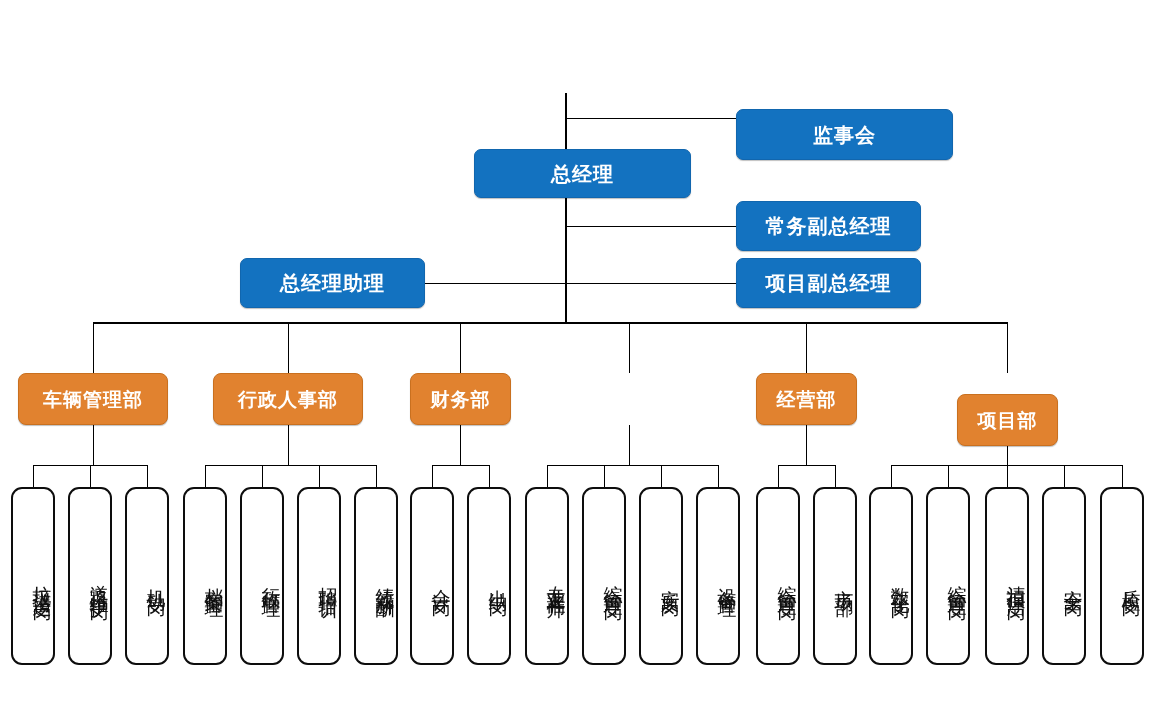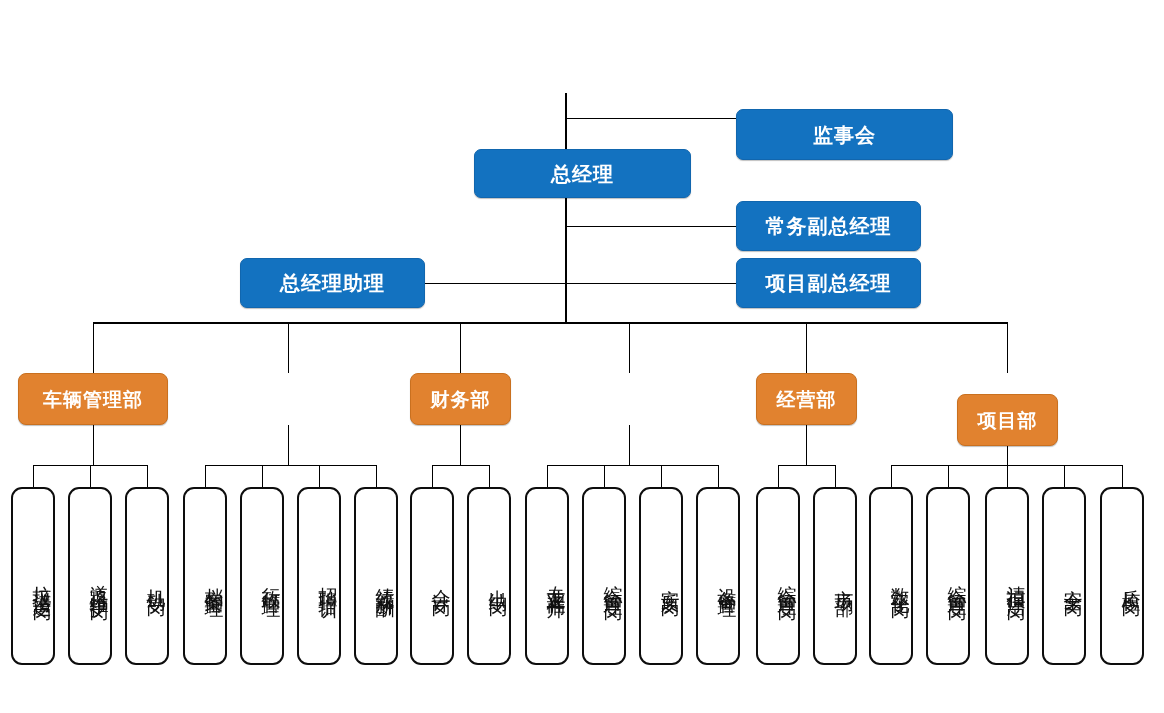"行政人事部" div.node { html: none -> <div>行政人事部</div> }
